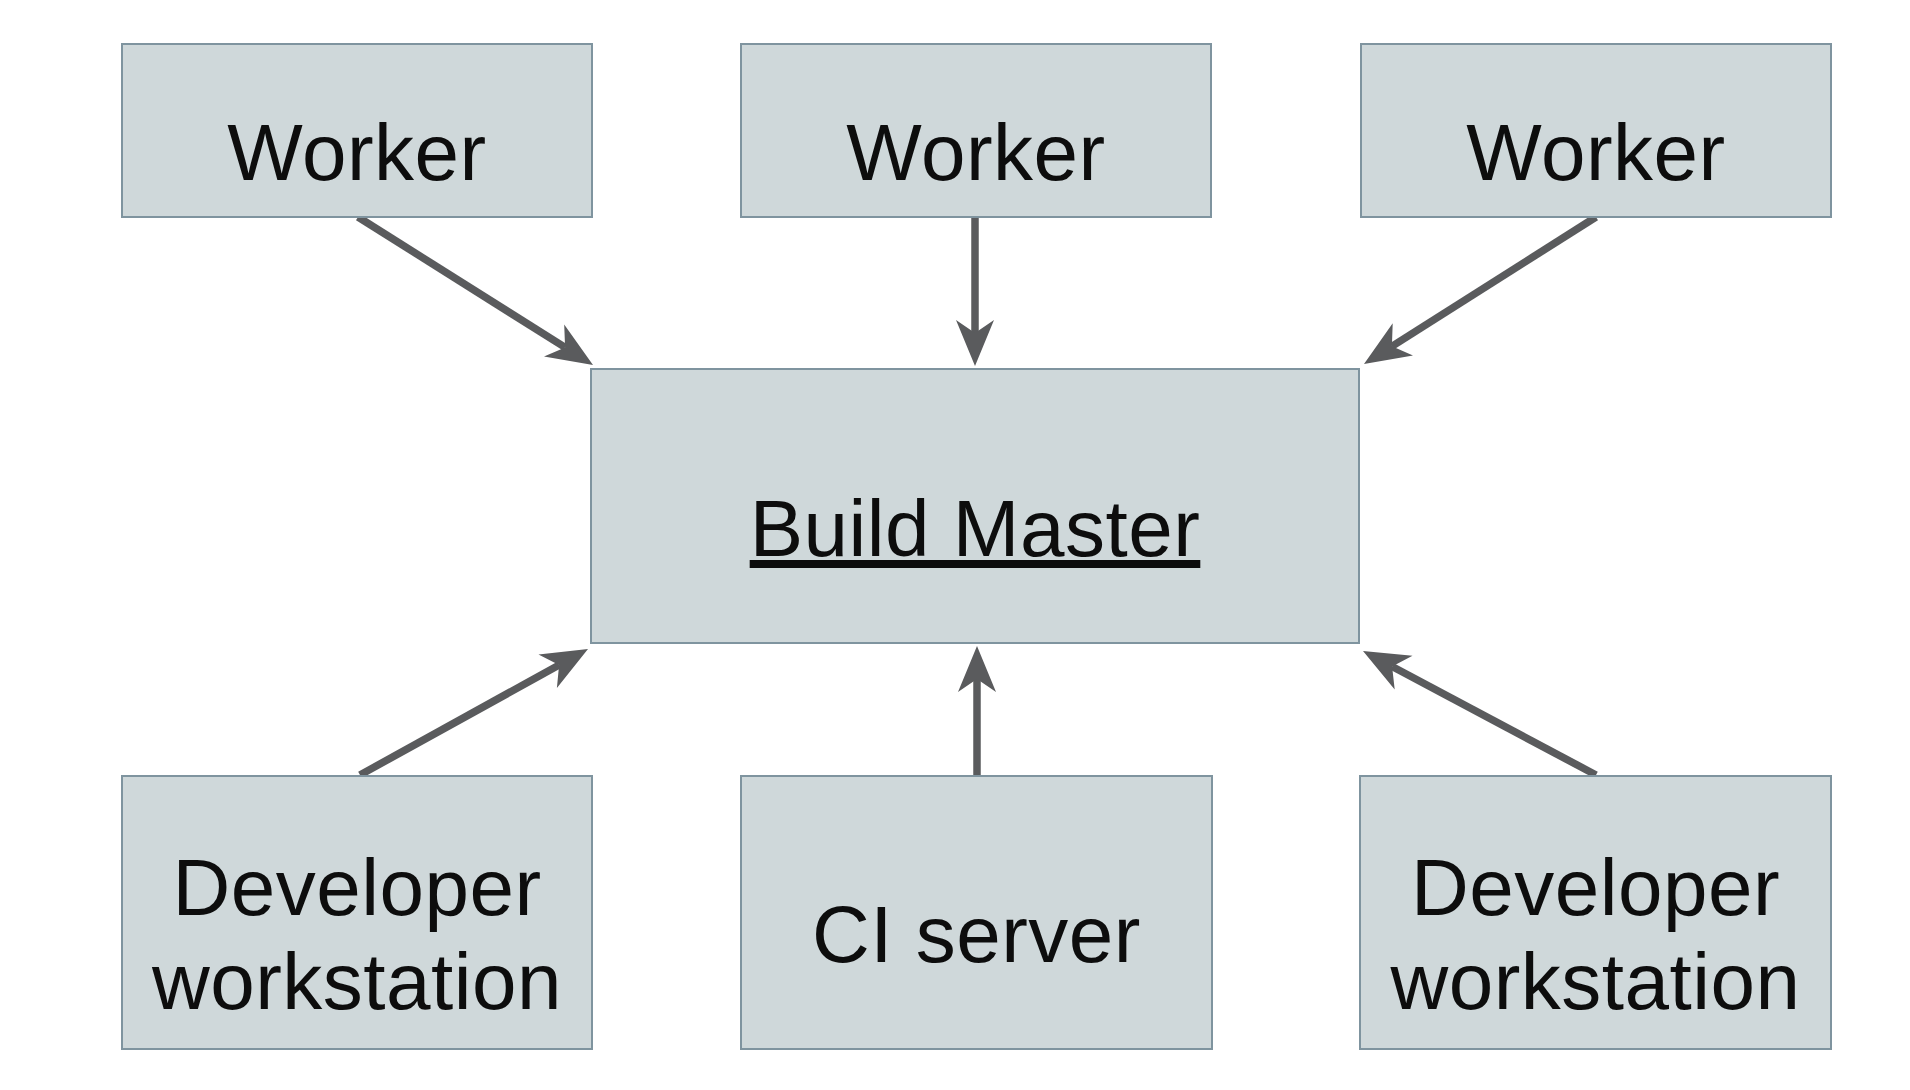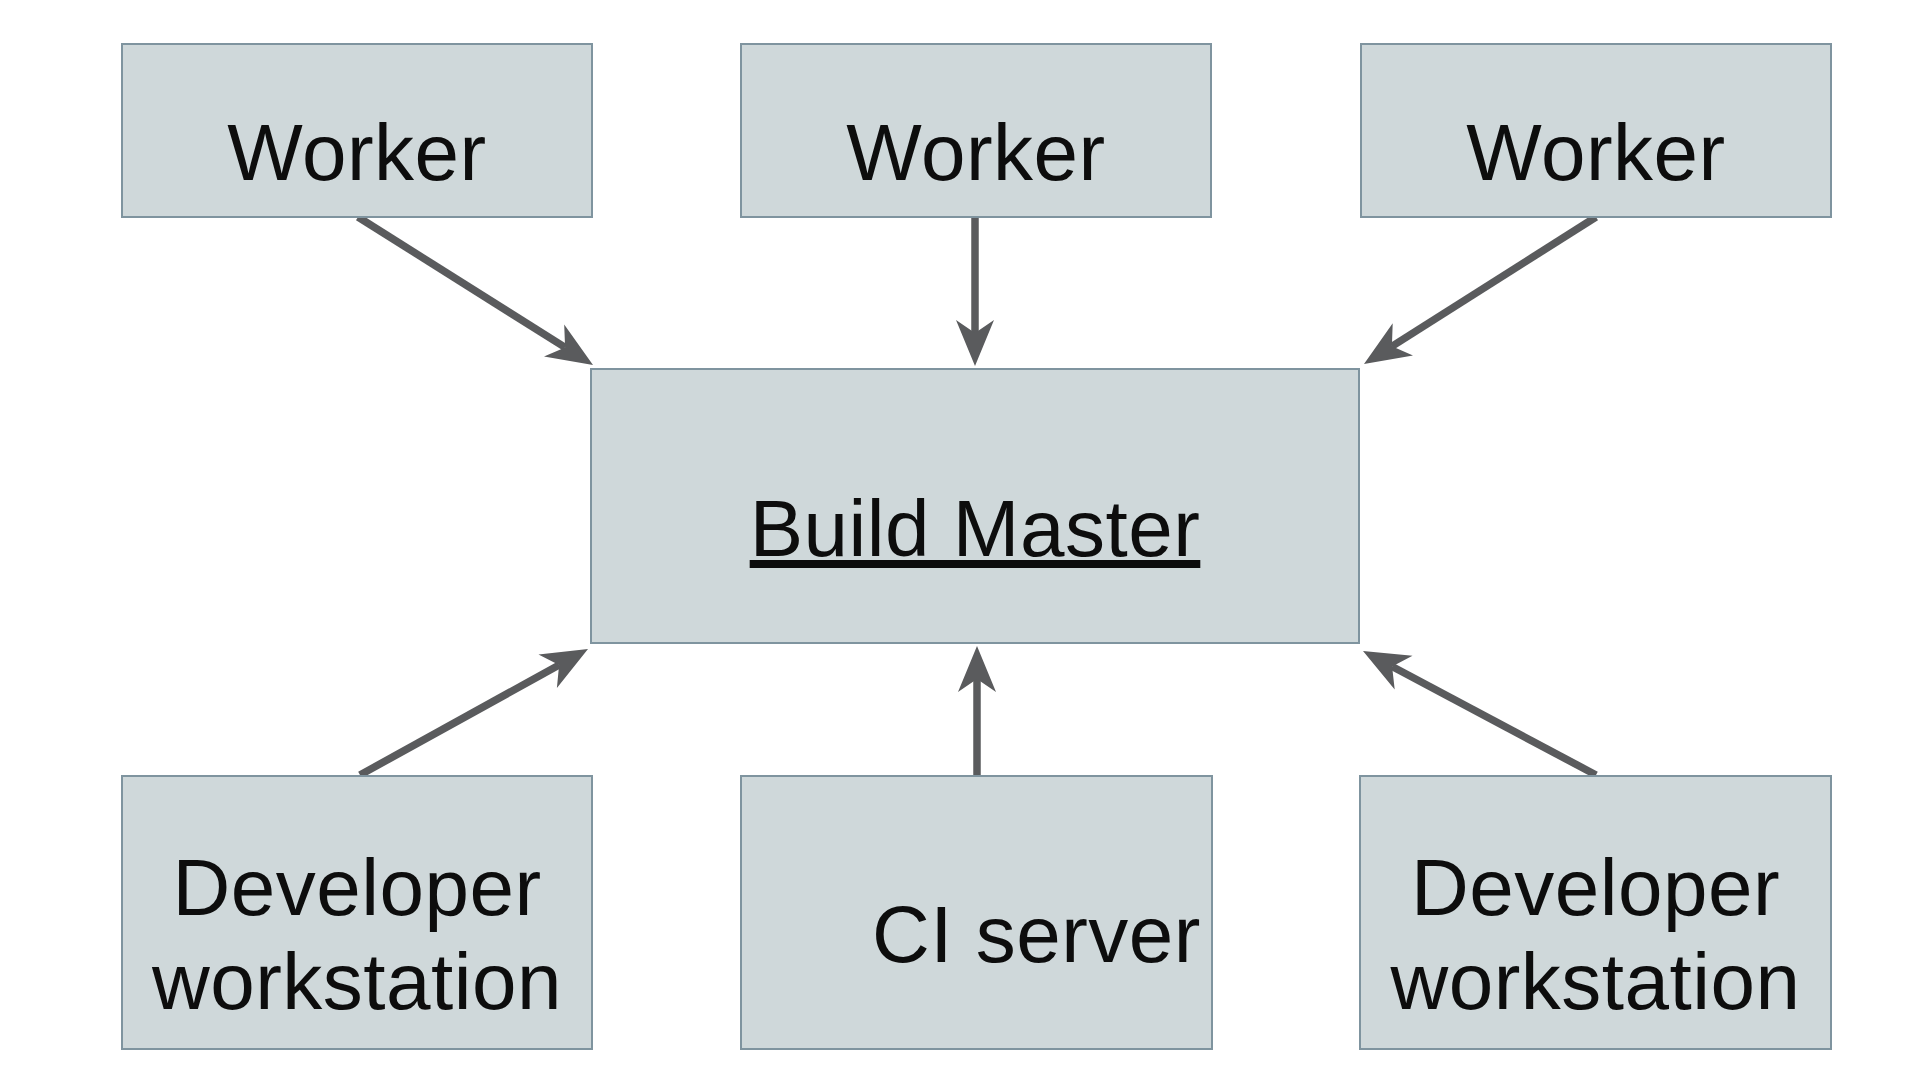"CI server" div.node { justify-content: flex-end -> none }
